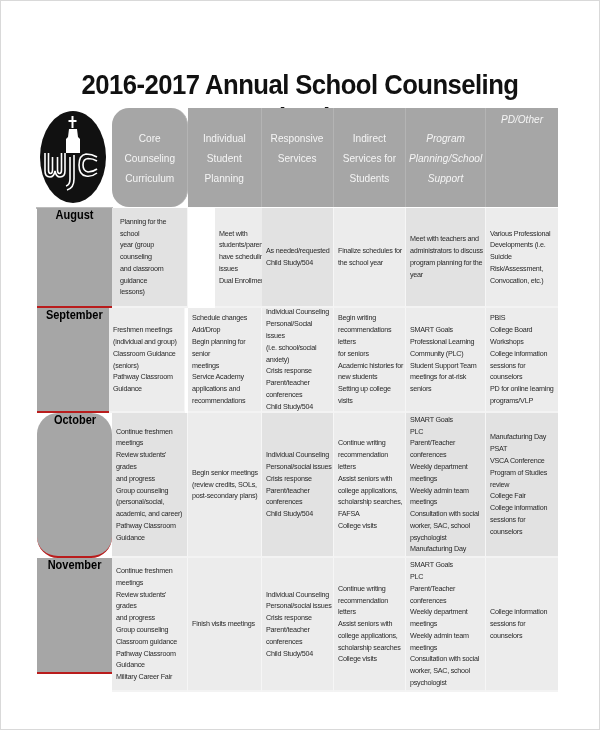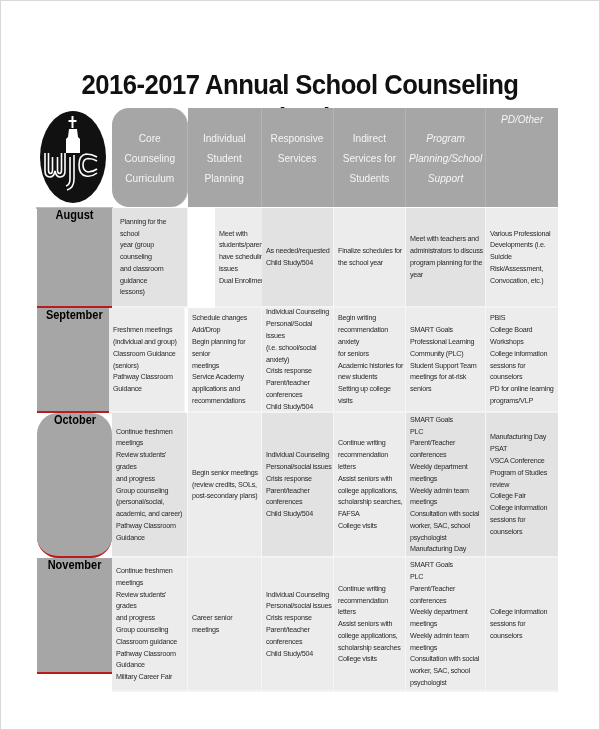"Begin writing" span { text: recommendation anxiety -> recommendations letters }
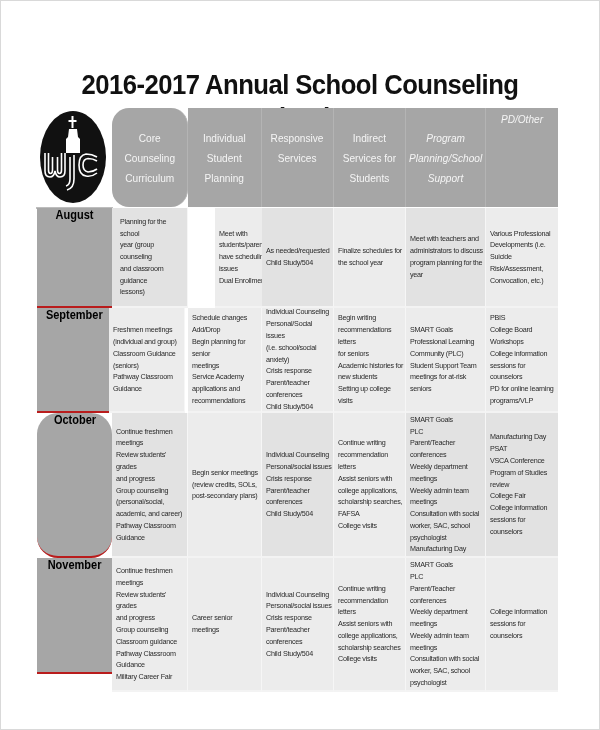"Career senior meetings" span { text: Career senior -> Finish visits }
